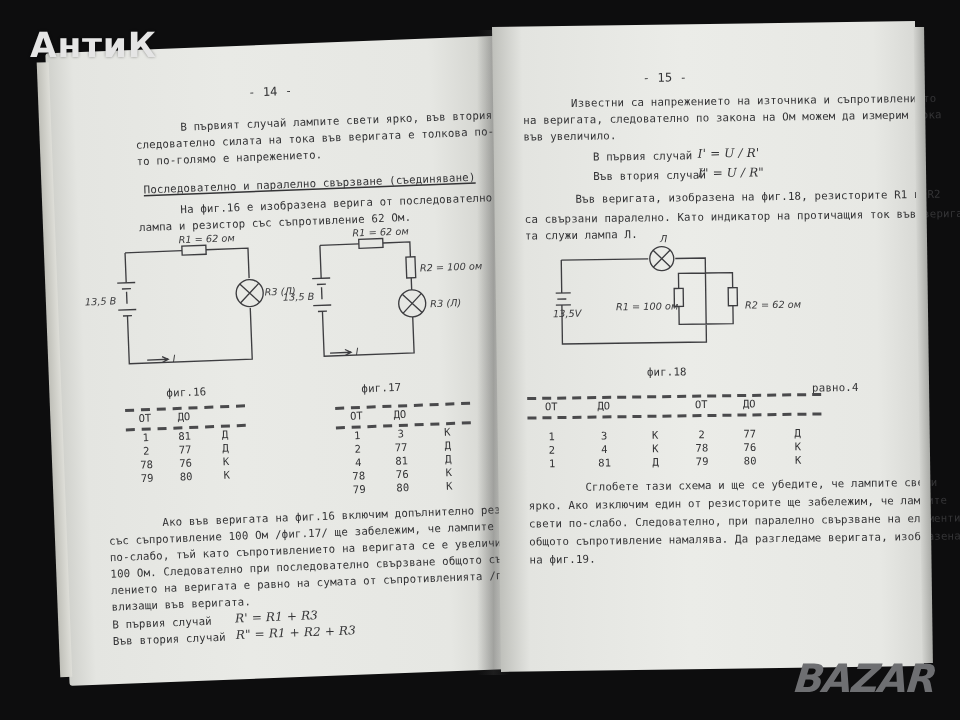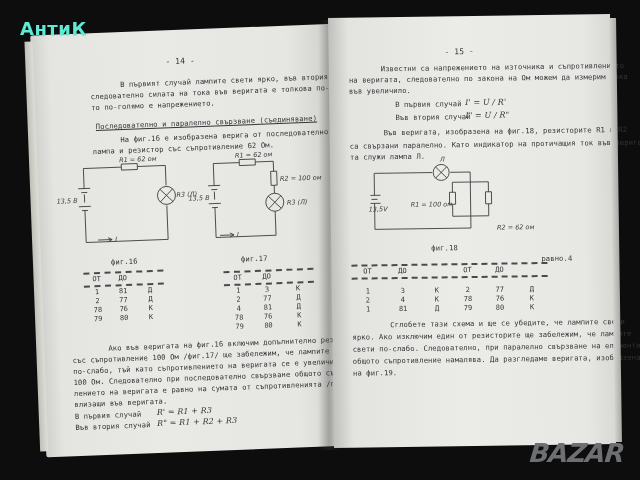"АнтиК" .logo-antik { color: #5eead4 -> #e5e5e5; font-size: 18px -> 23px }
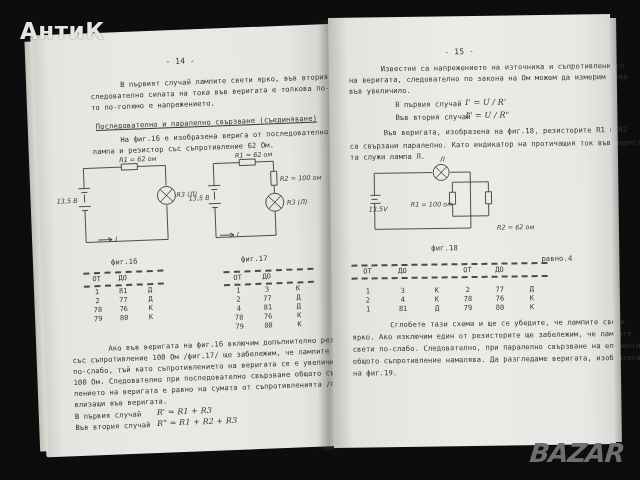"- 15 -" div.txt { left: 116px -> 100px }
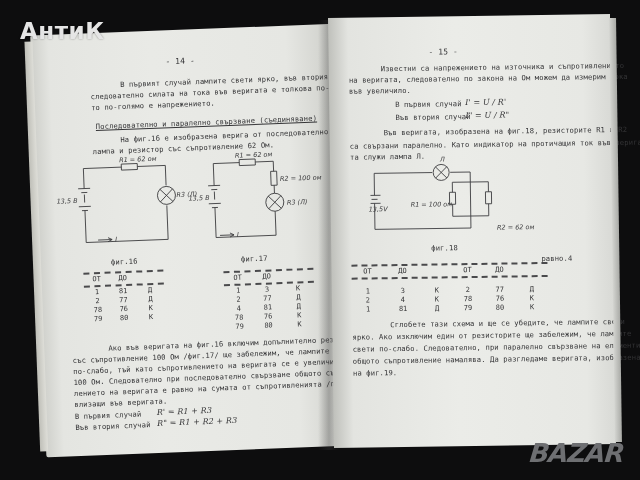"R2 = 62 ом" span.clabel { margin-top: 24px -> none }
